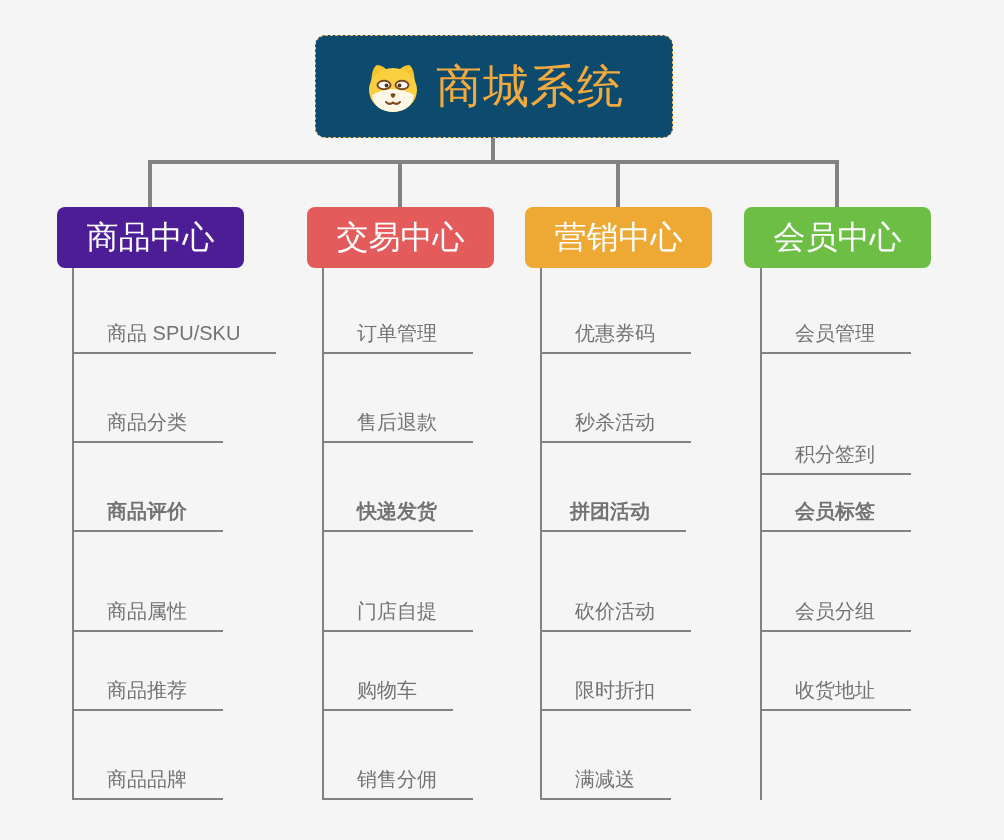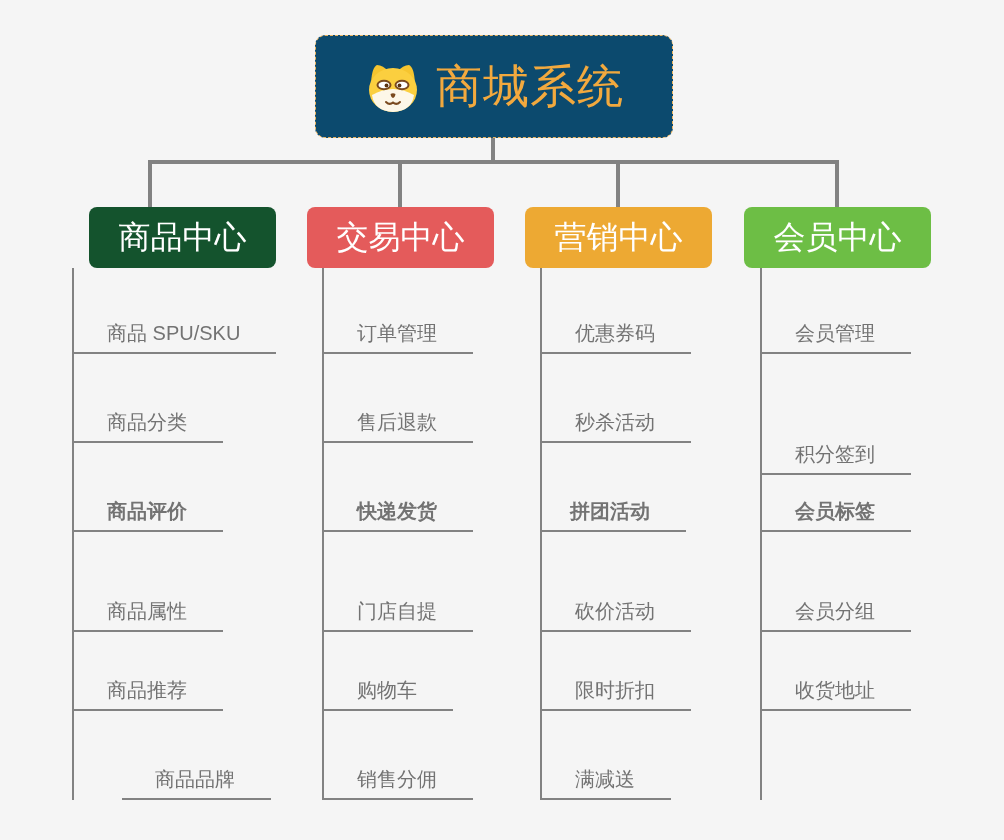"商品中心" div.branch-box { background-color: #14532d -> #4c1d95; margin-left: 32px -> none }
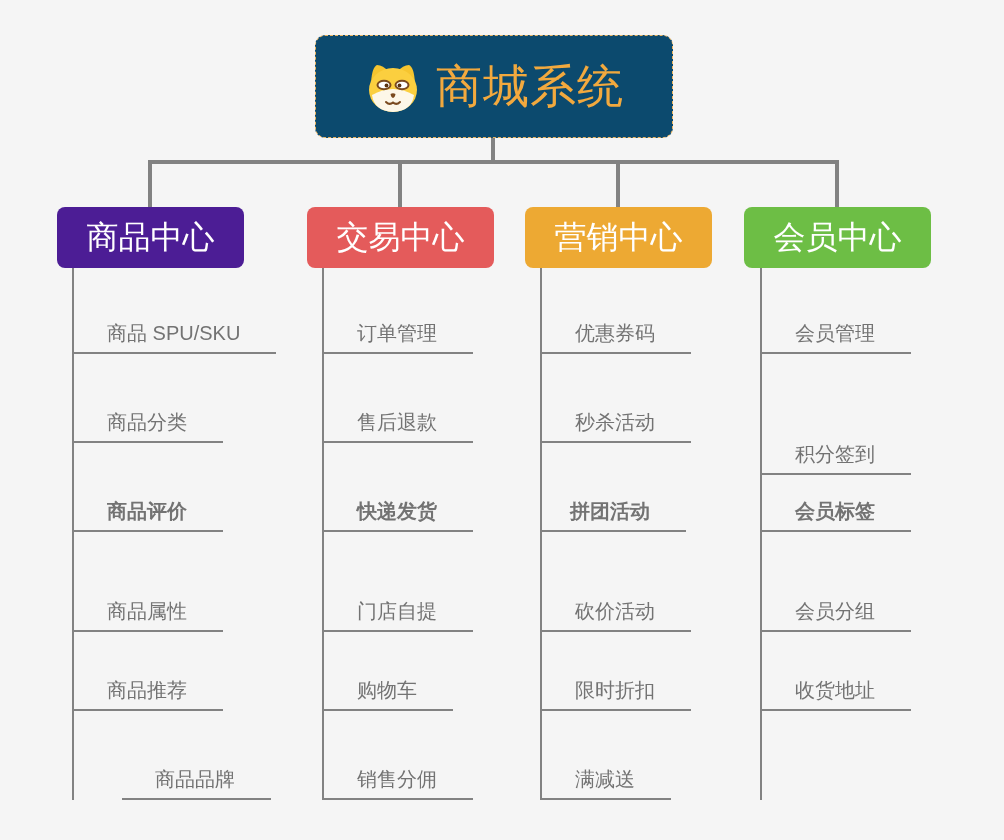"商品品牌" div.leaf { margin-left: 48px -> none }
